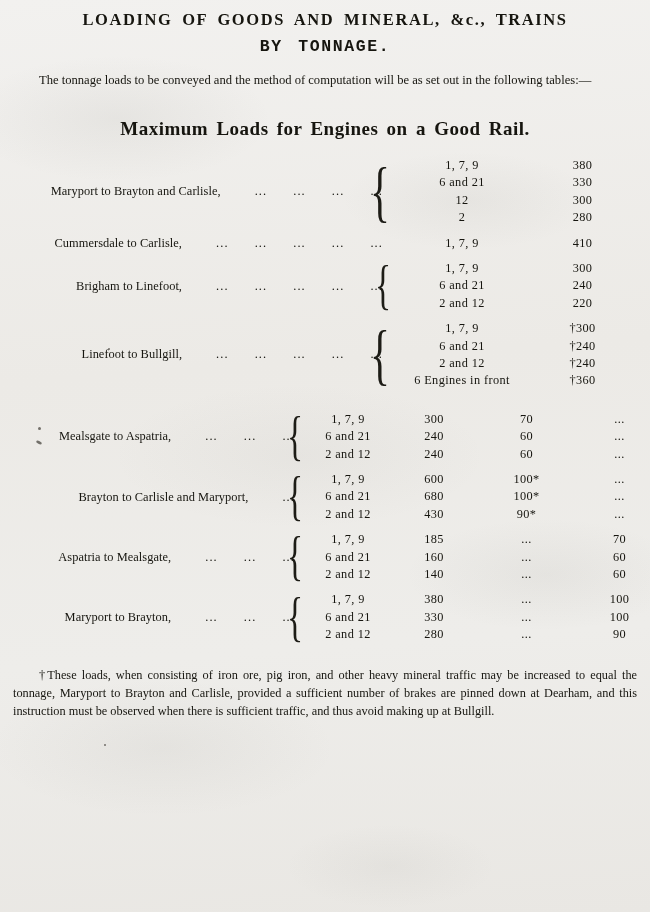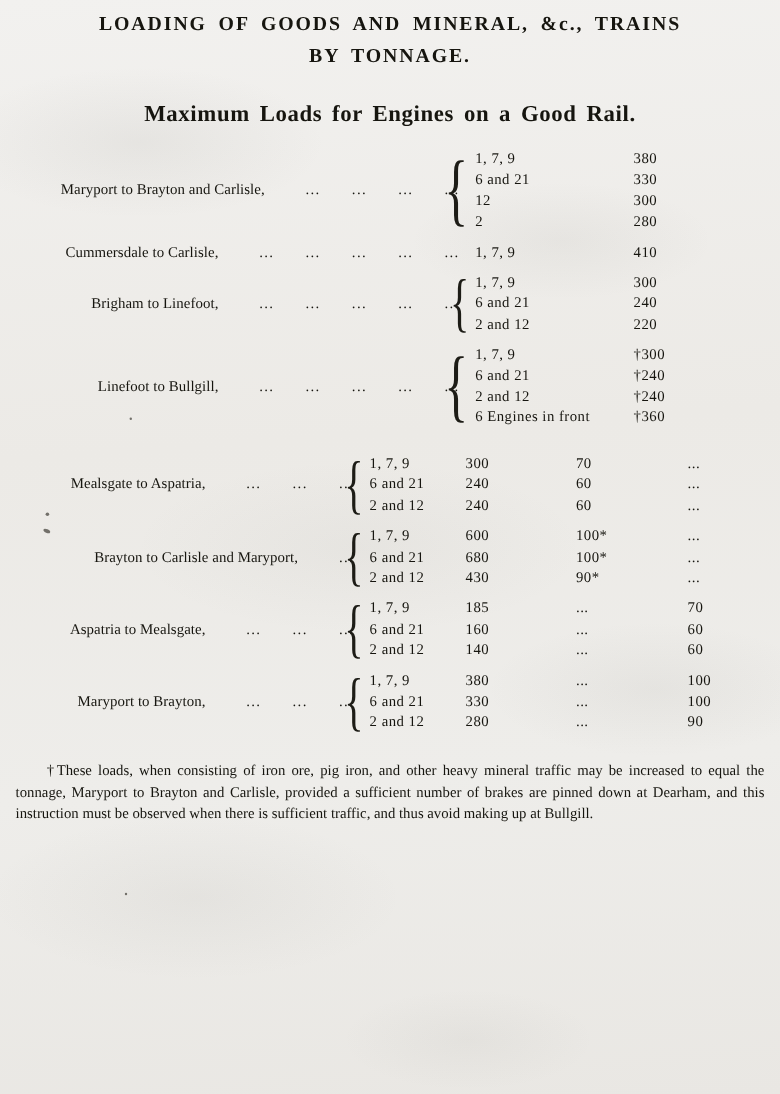"BY TONNAGE." .title2 { font-family: none -> Liberation Mono, monospace }
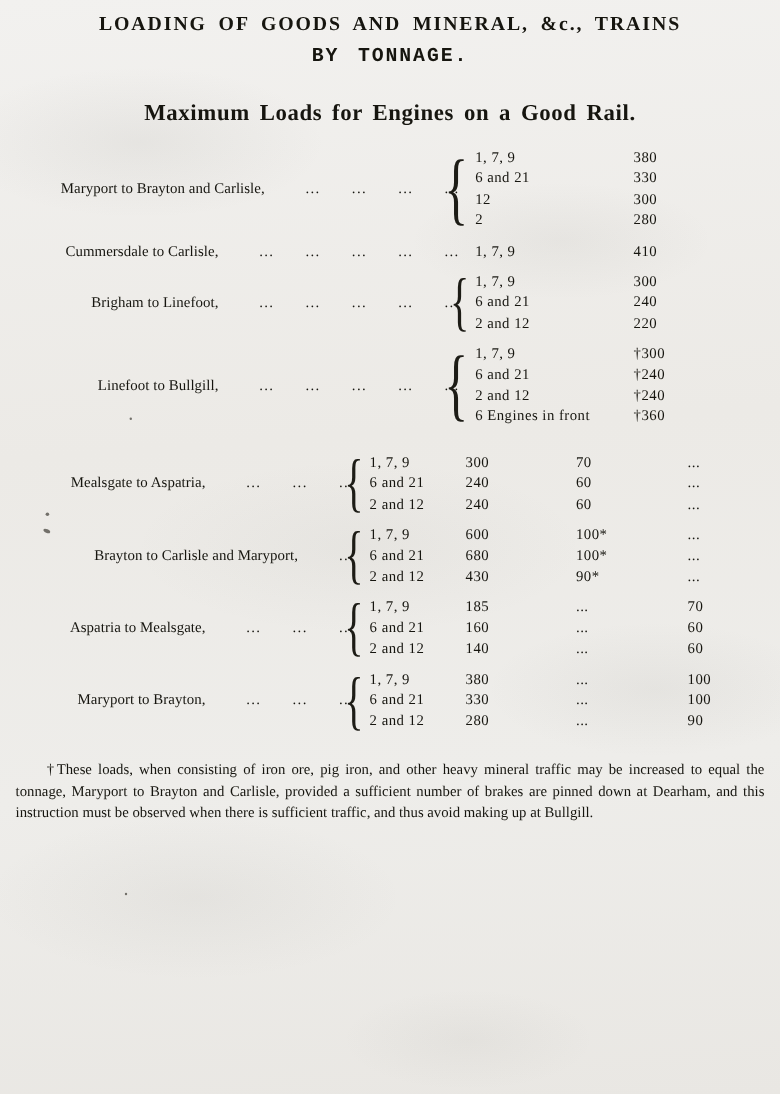"The tonnage loads to be" p.intro { html: none -> <p><span></span><span>The tonnage loads to be conveyed and the method of computation will be as set out in the following tables:—</span></p> }
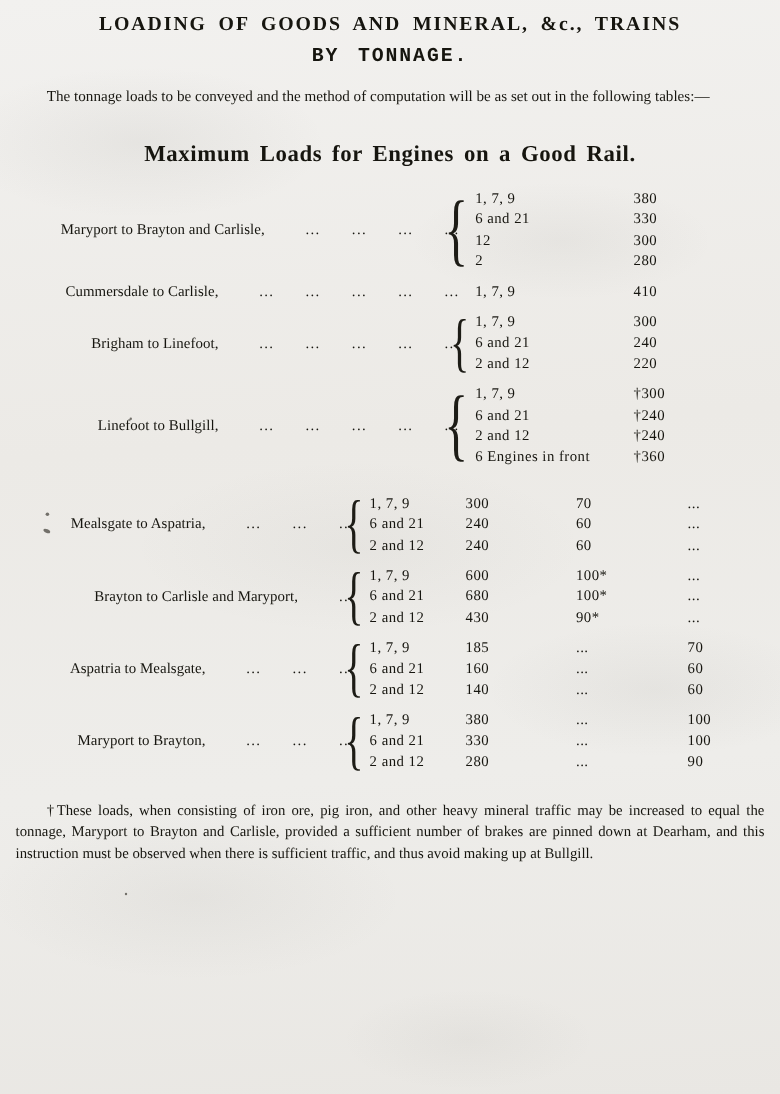"1, 7, 9" .stack { text-align: none -> center }
